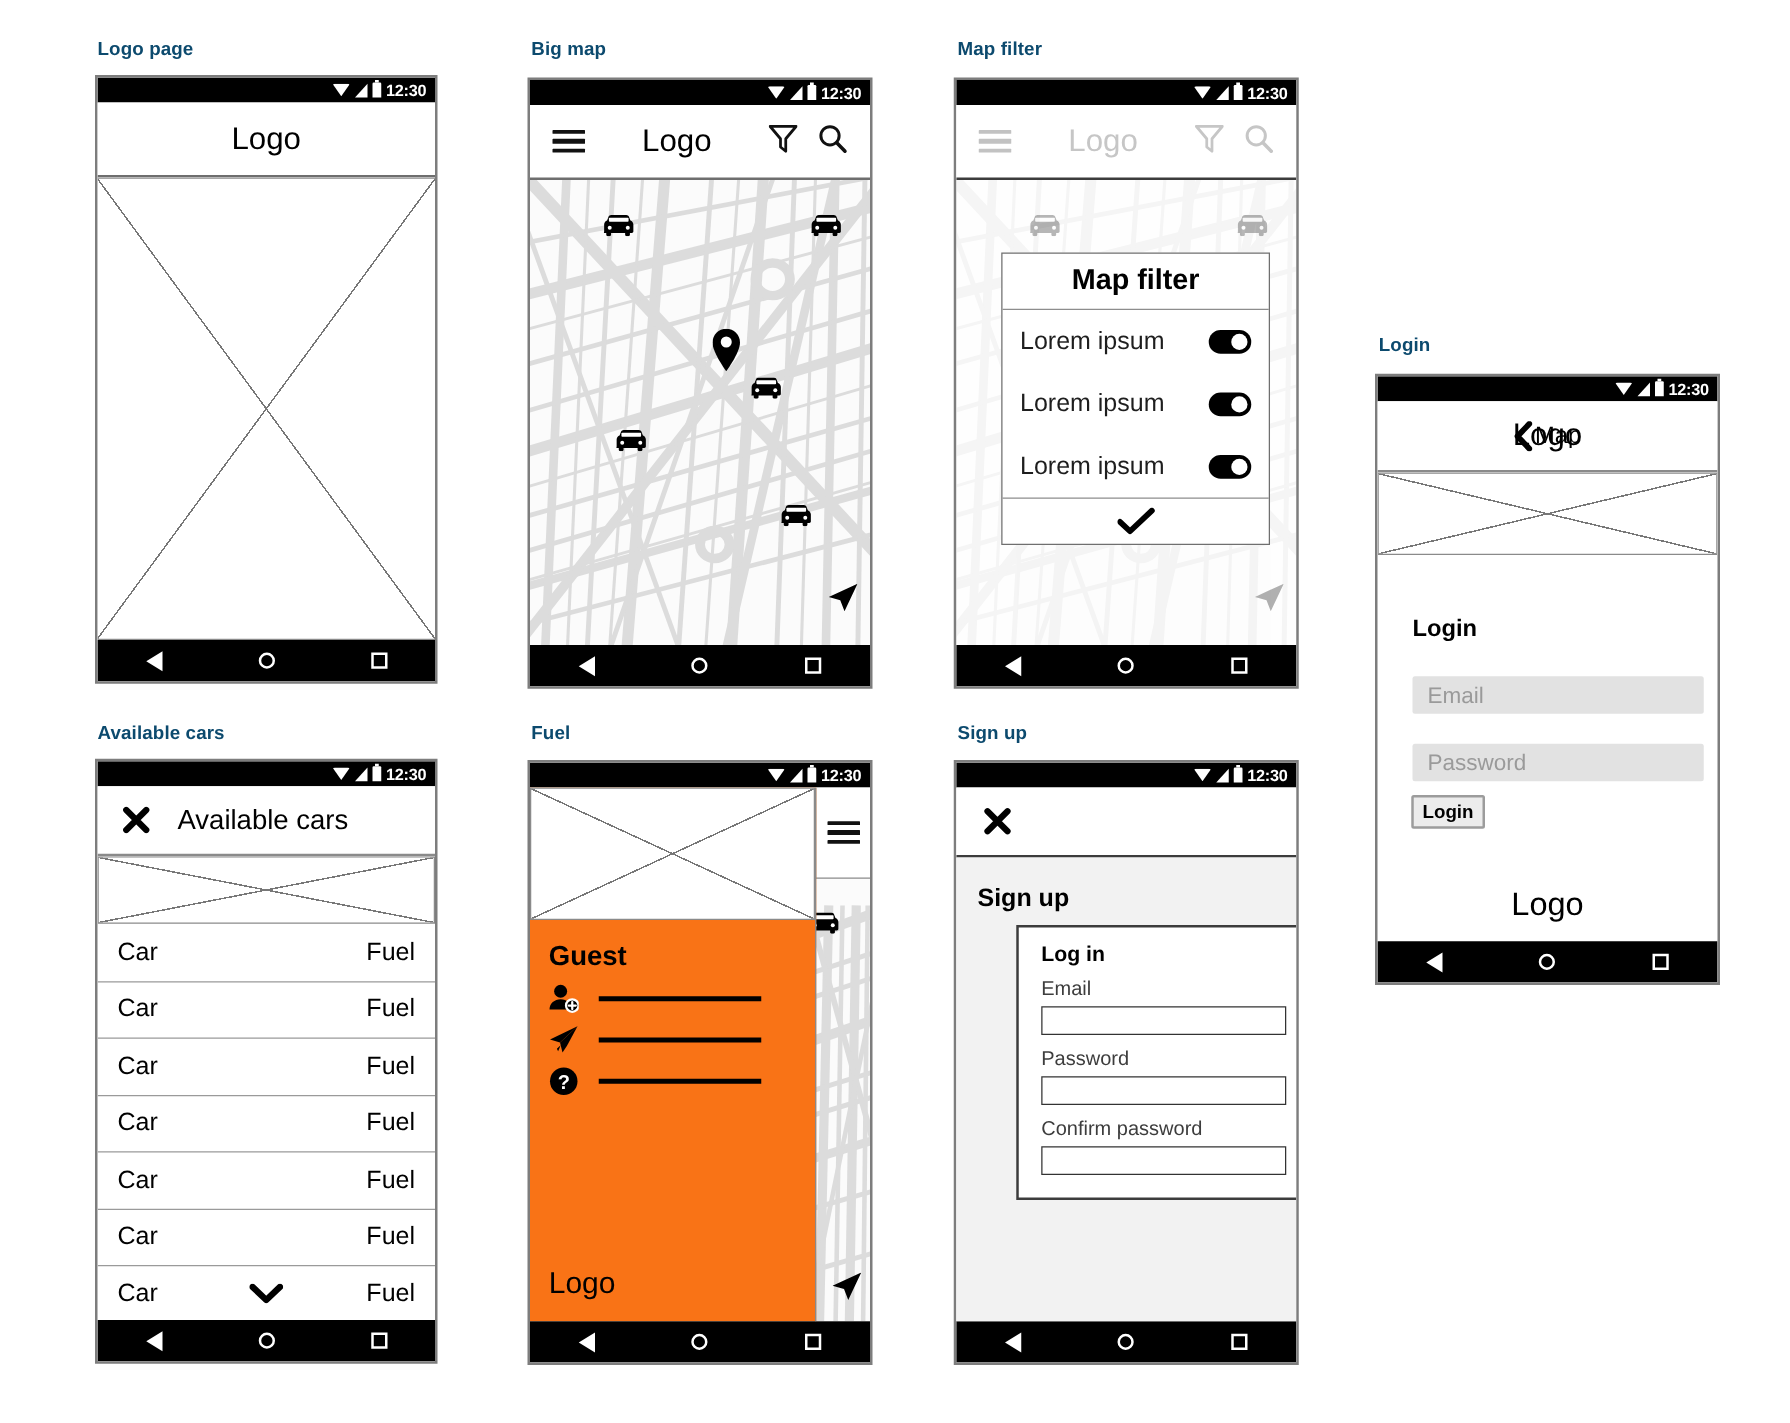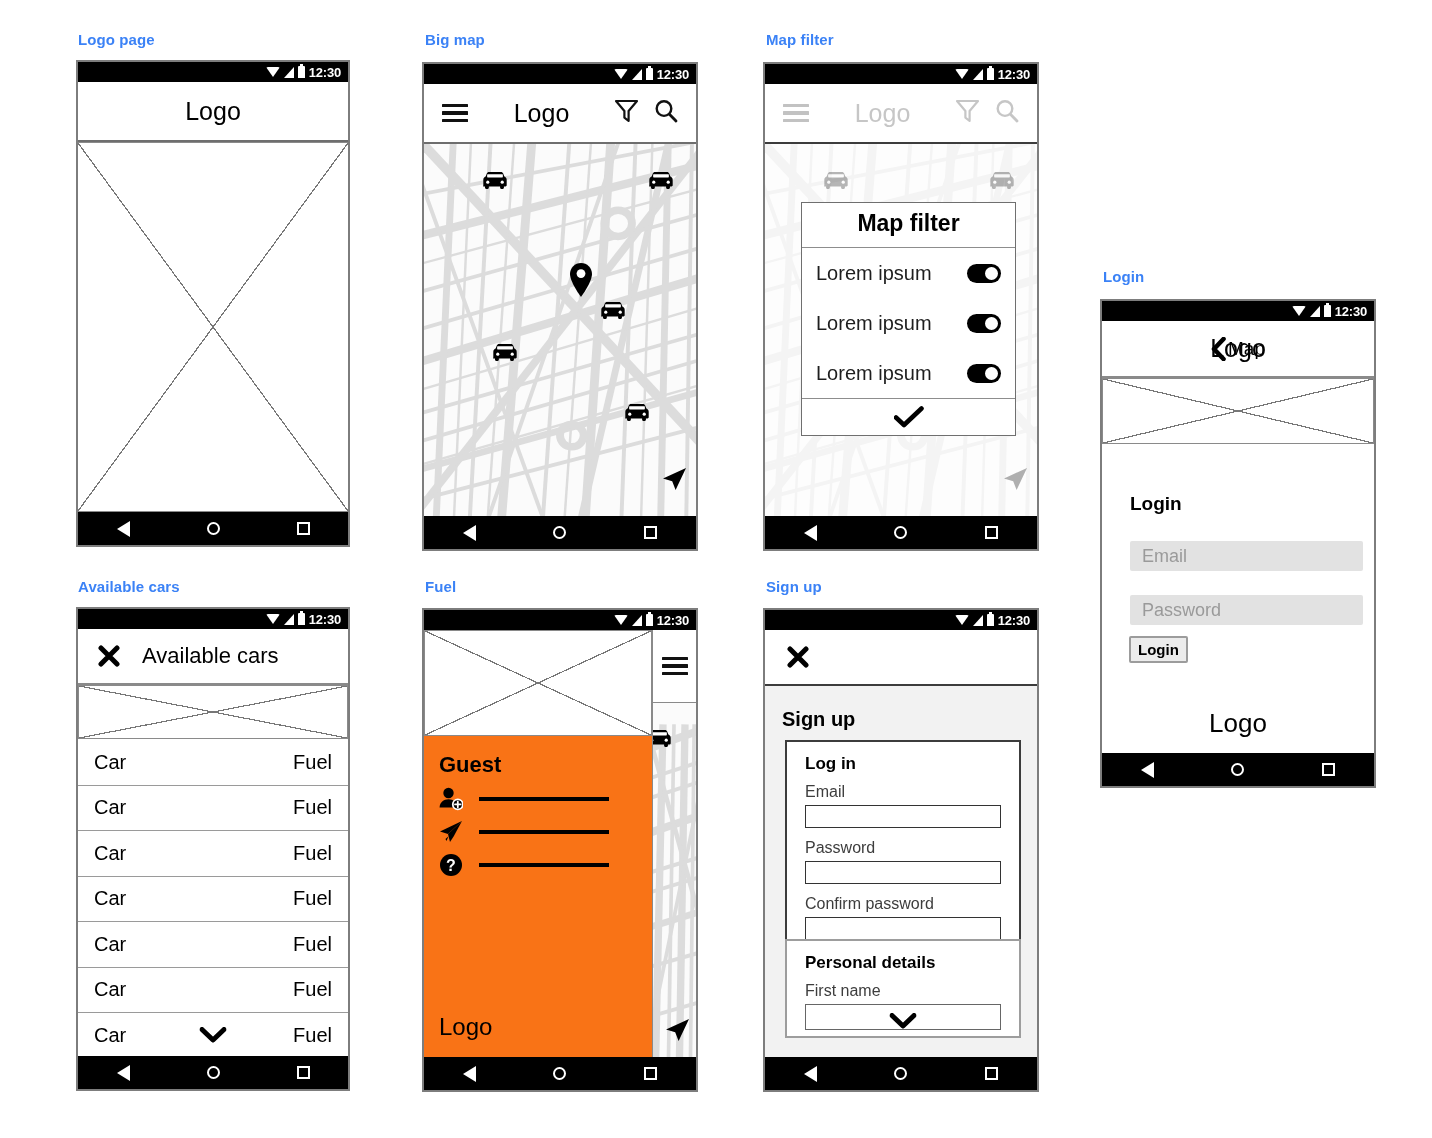"Logo page" .caption { color: #3b82f6 -> #0c4a6e }
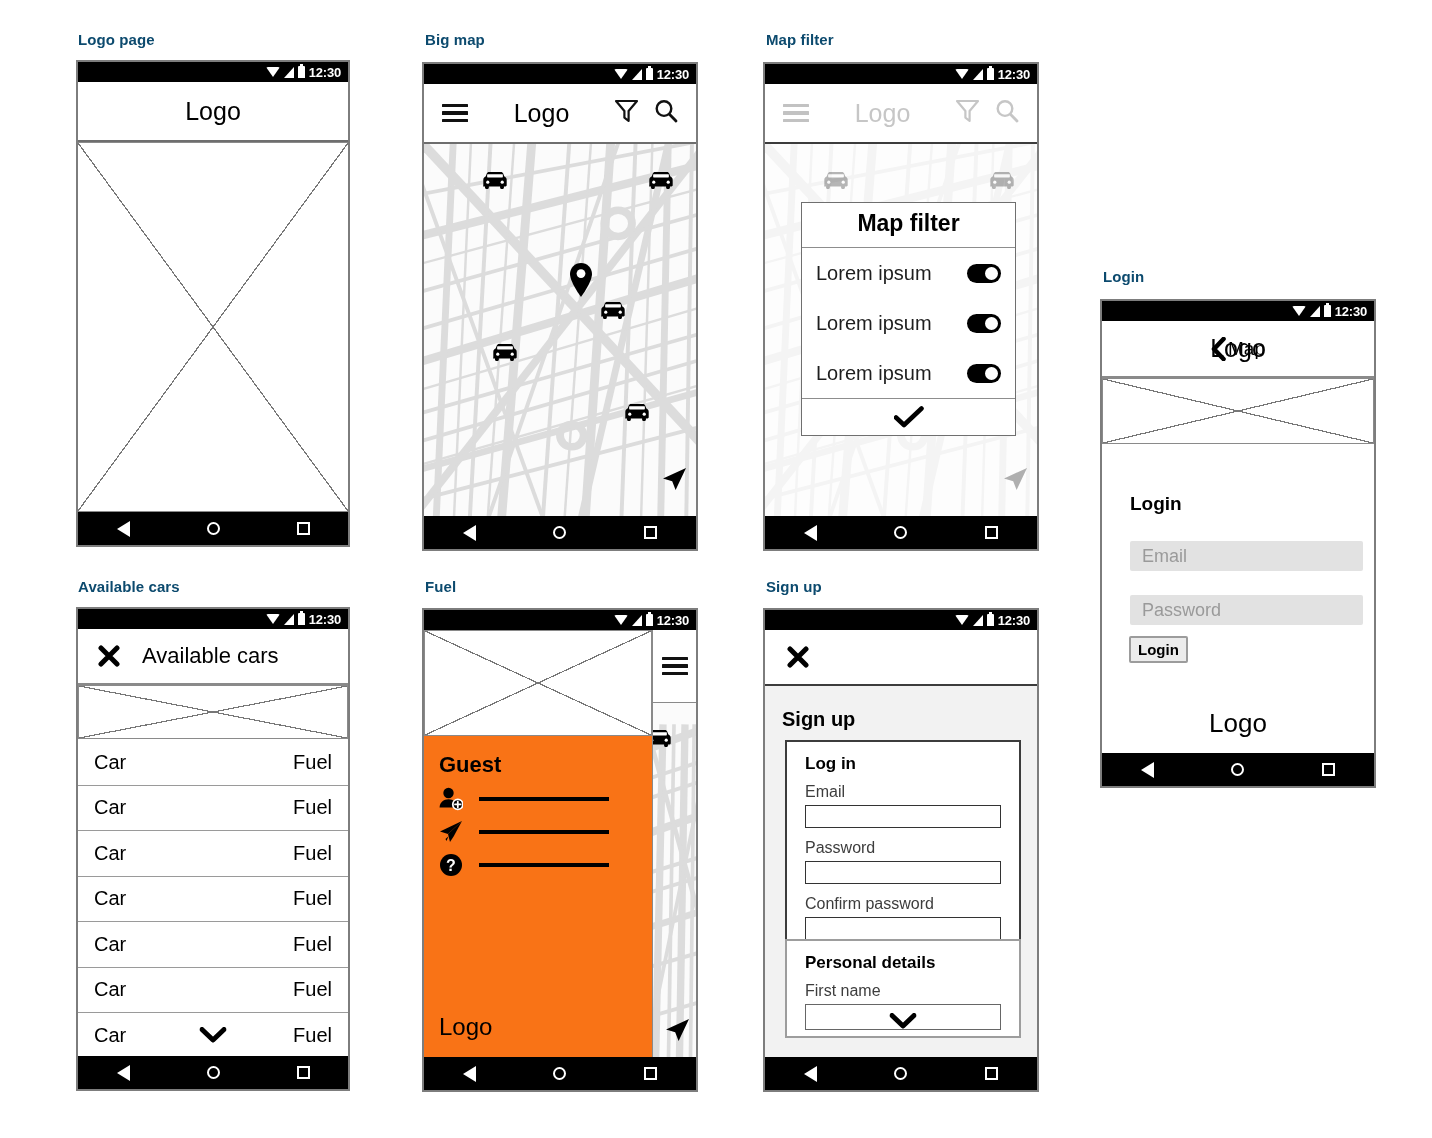"Log in" .card { margin-left: none -> 28px }
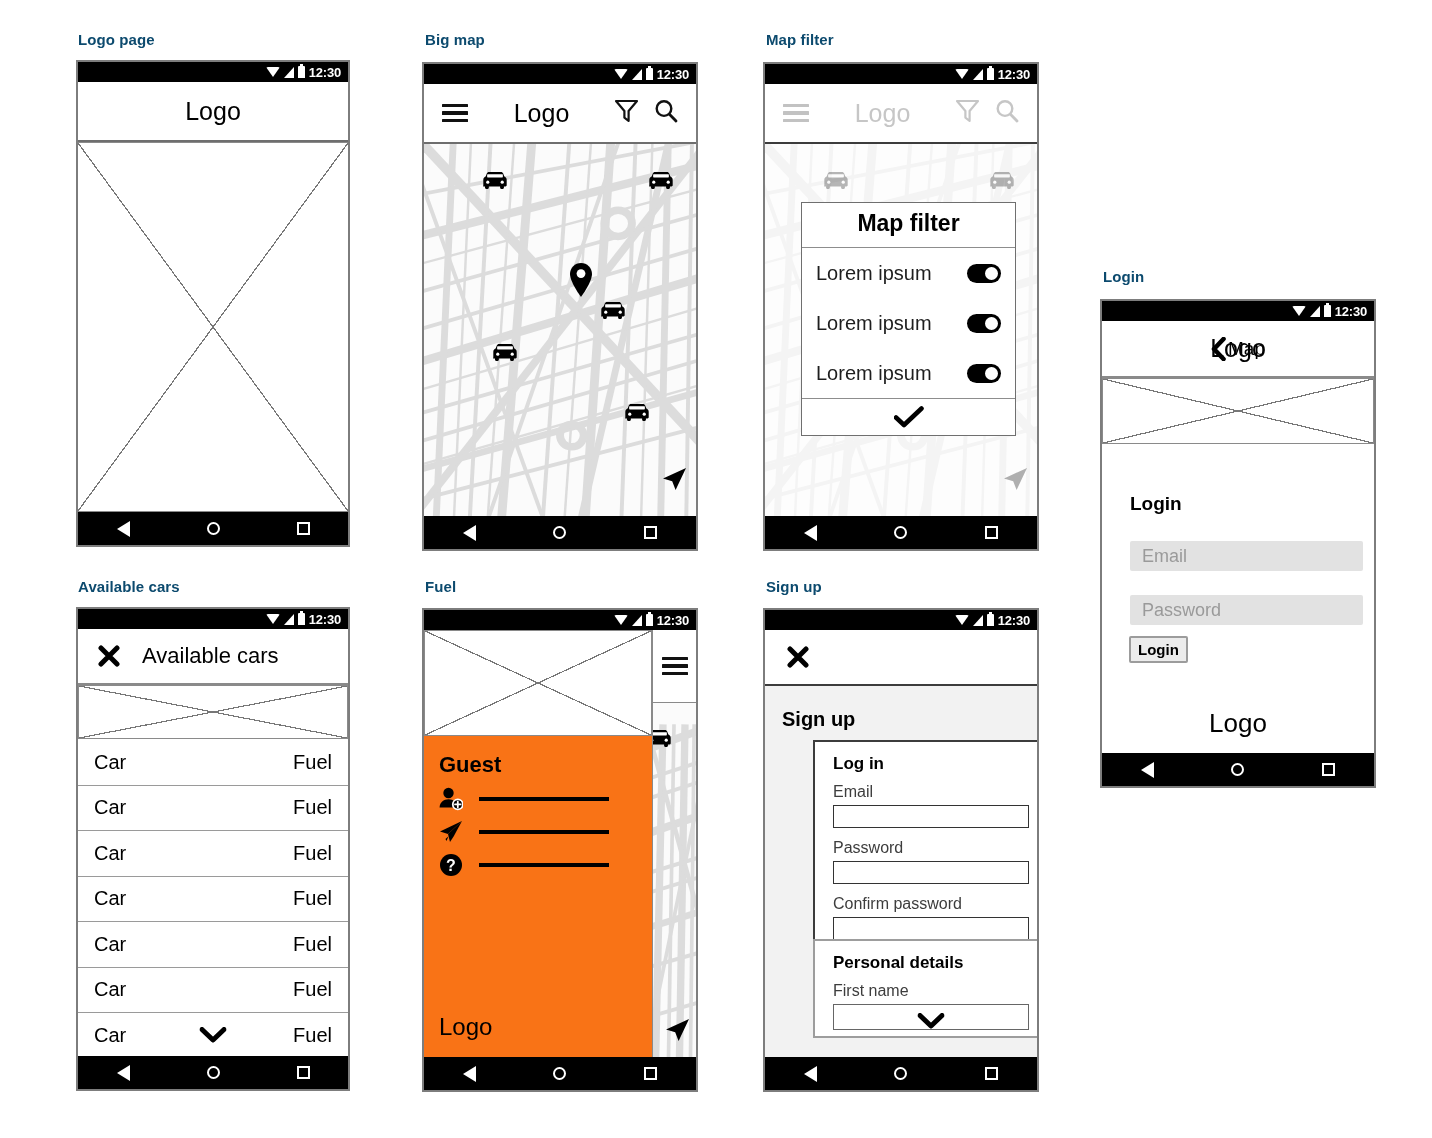"Personal details" div.card { html: <div> <h3>Personal details</h3> <div>First name</div> <div> <svg> <path></path> </svg> </div> </div> -> none }
